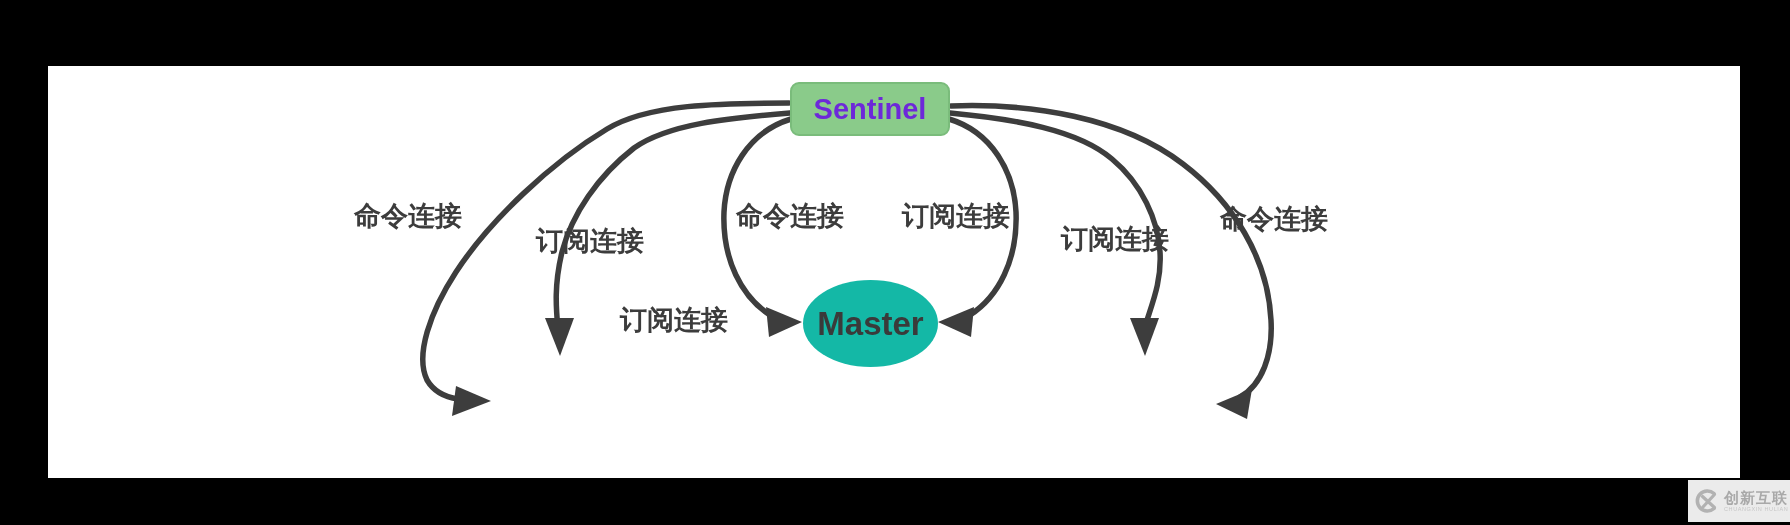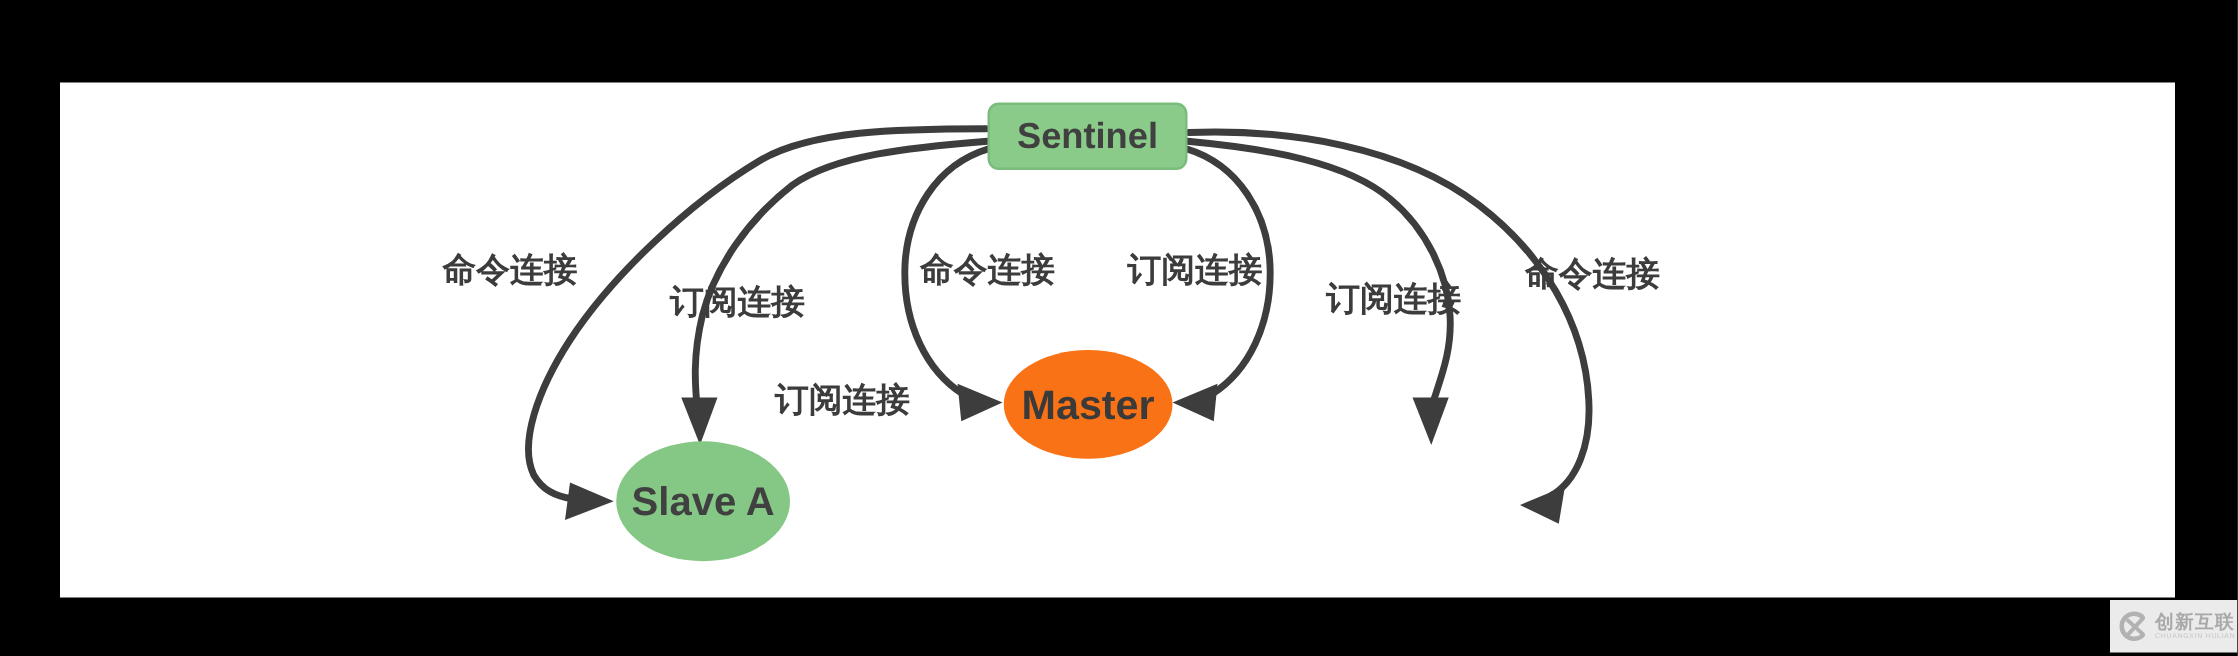"Sentinel" .node { color: #404040 -> #6d28d9 }
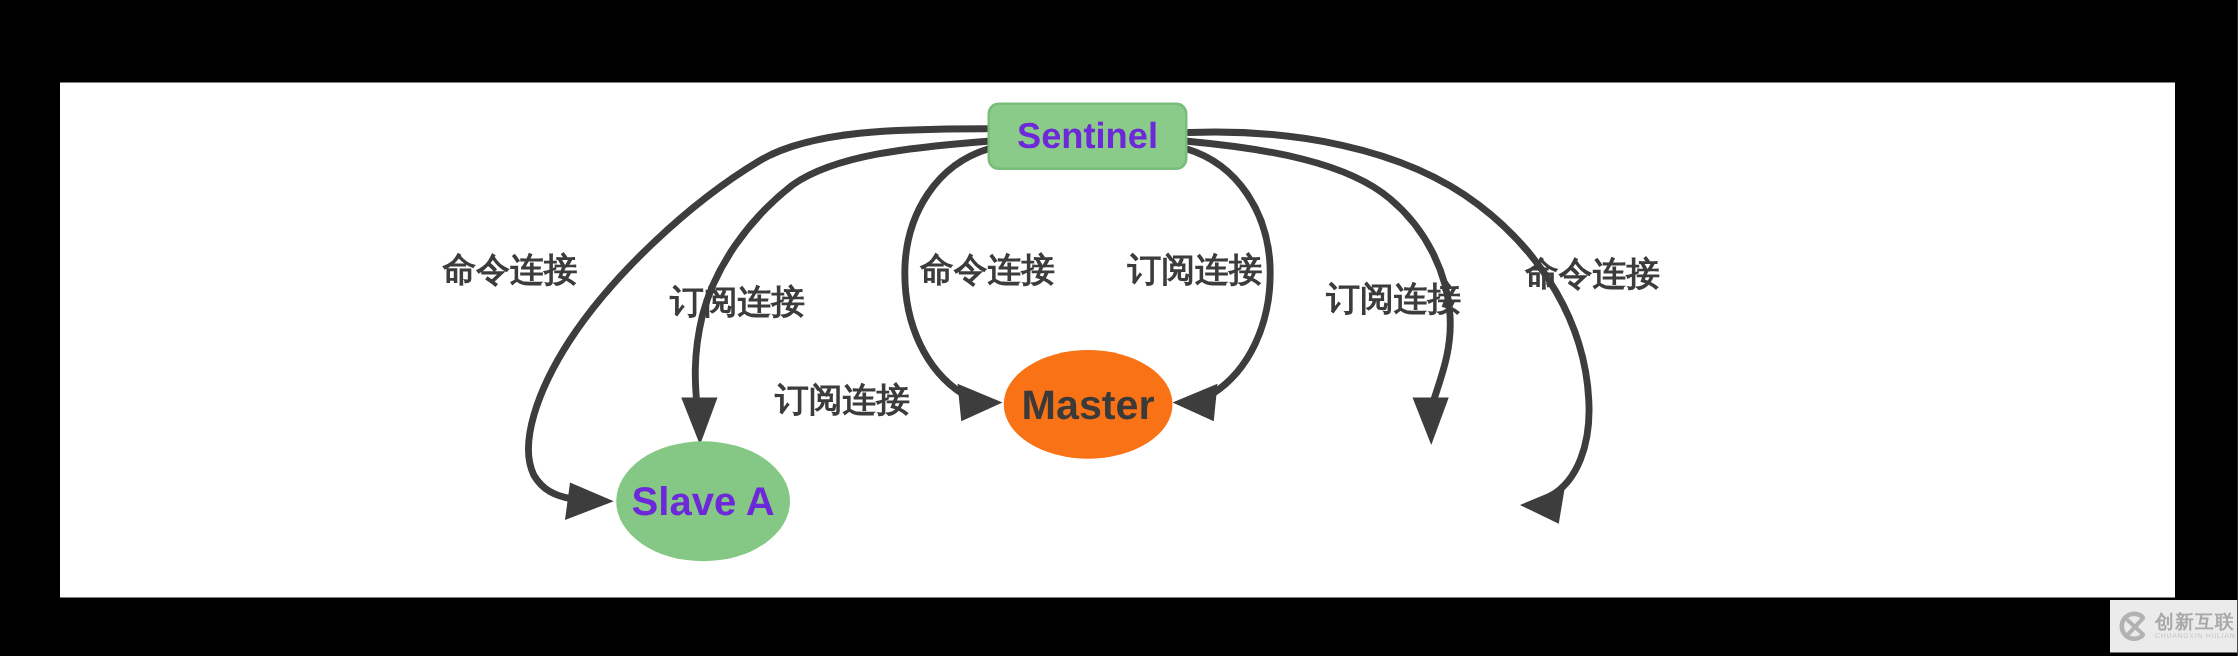"Master" .node-master { background: #f97316 -> #14b8a6 }
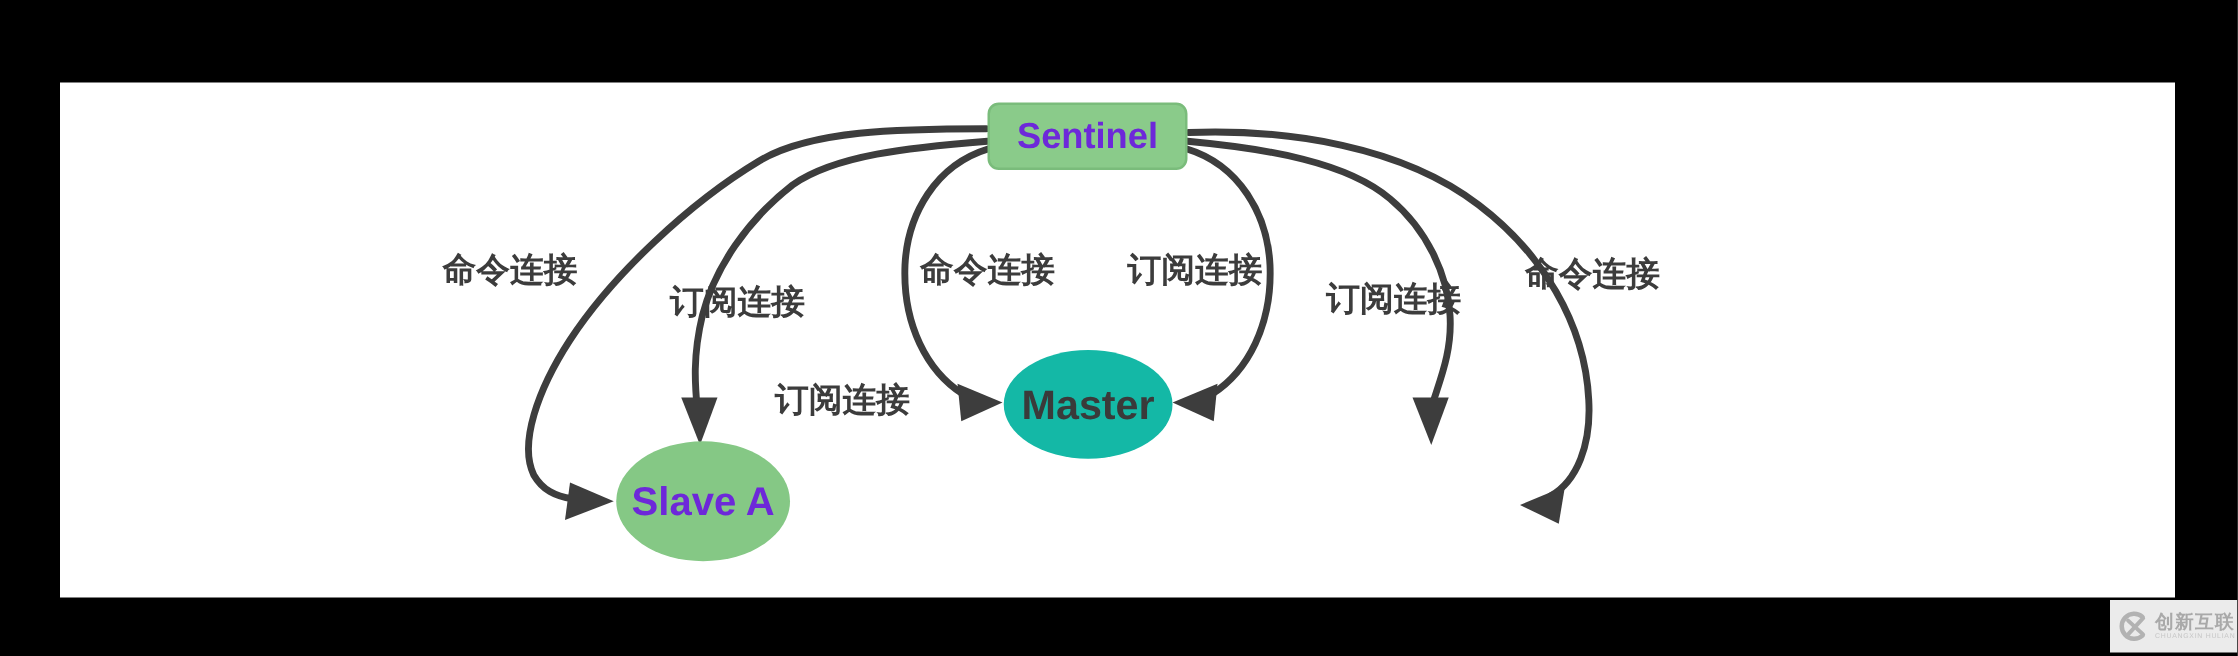"Slave A" div.node { html: <div> <span>Slave A</span> </div> -> none }
